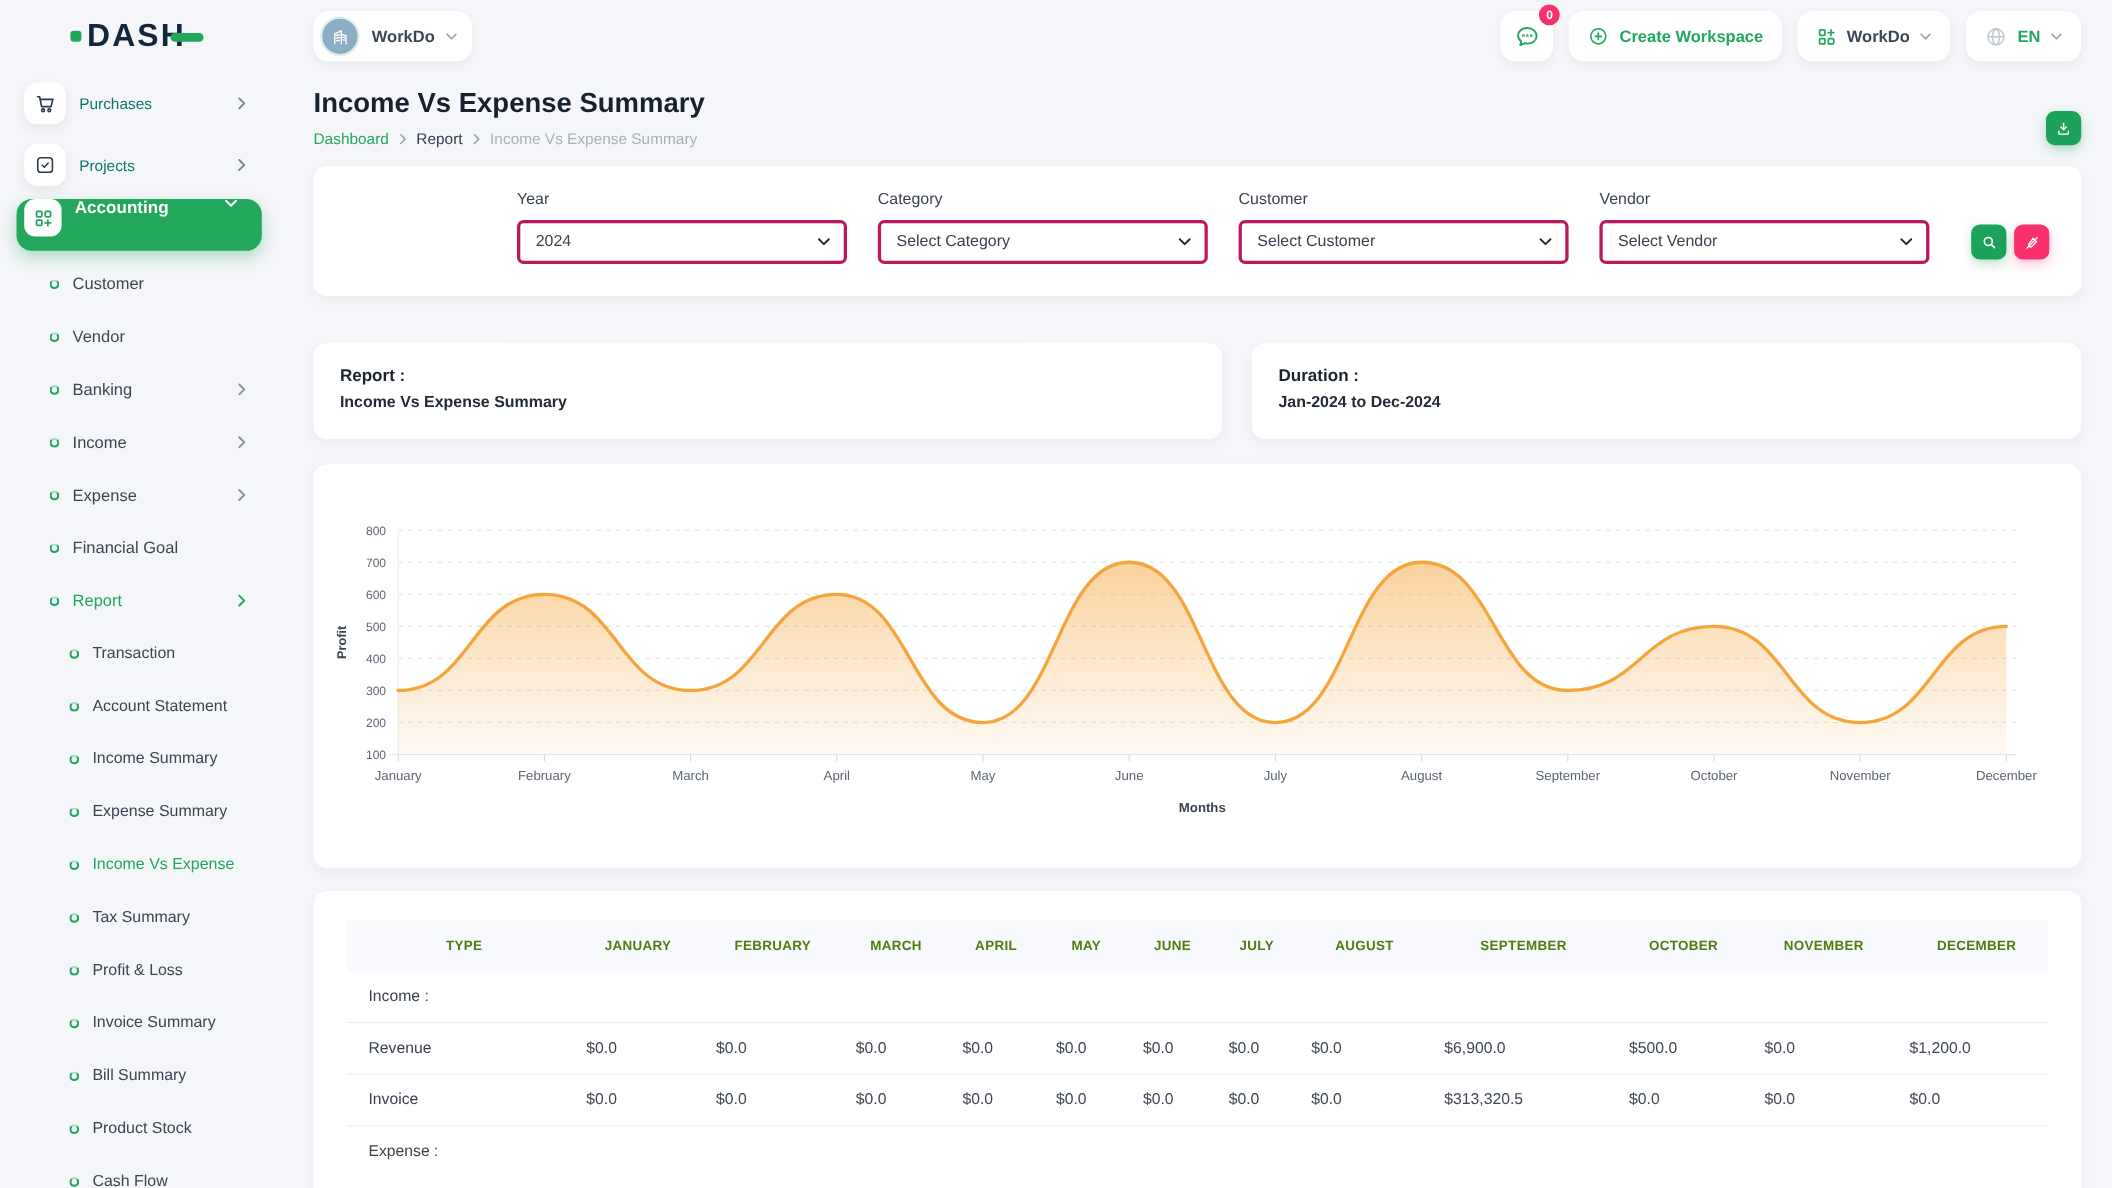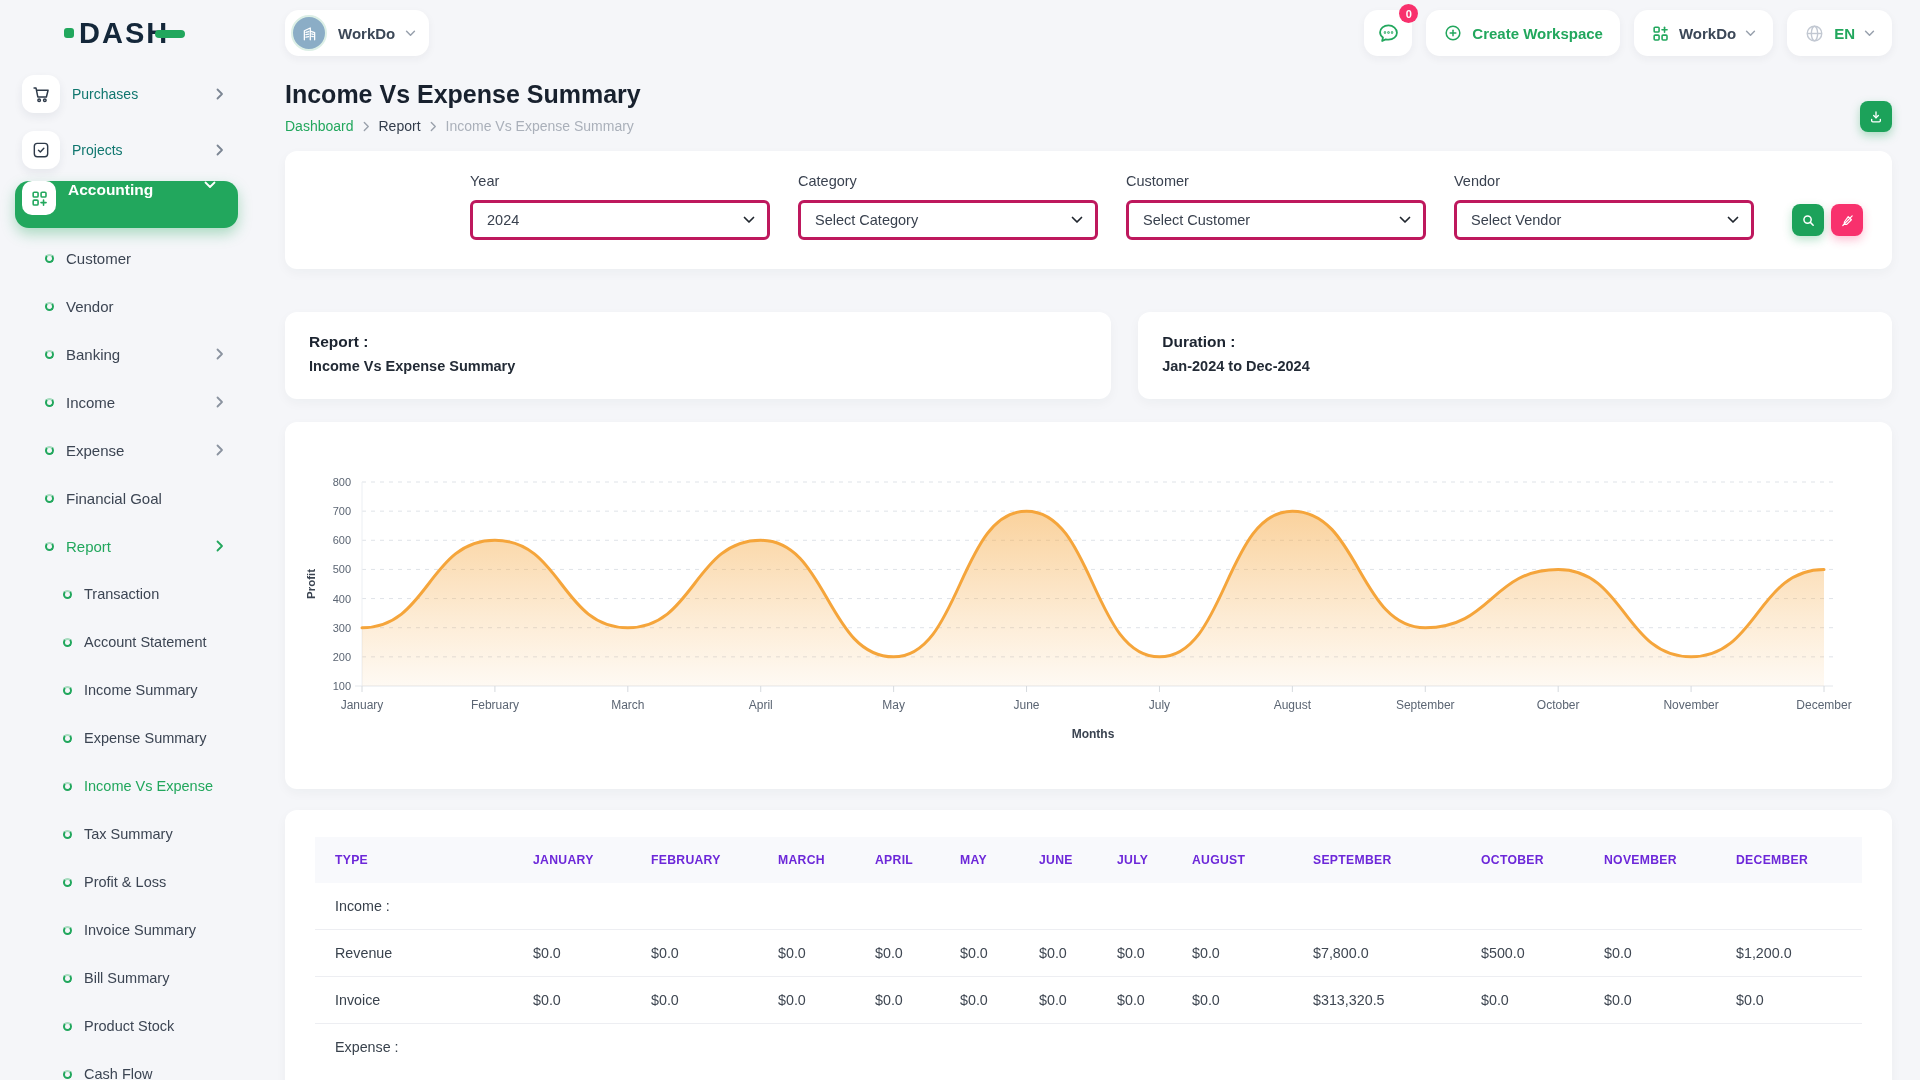"TYPE" thead th { color: #6d28d9 -> #4d7c0f; text-align: left -> center }
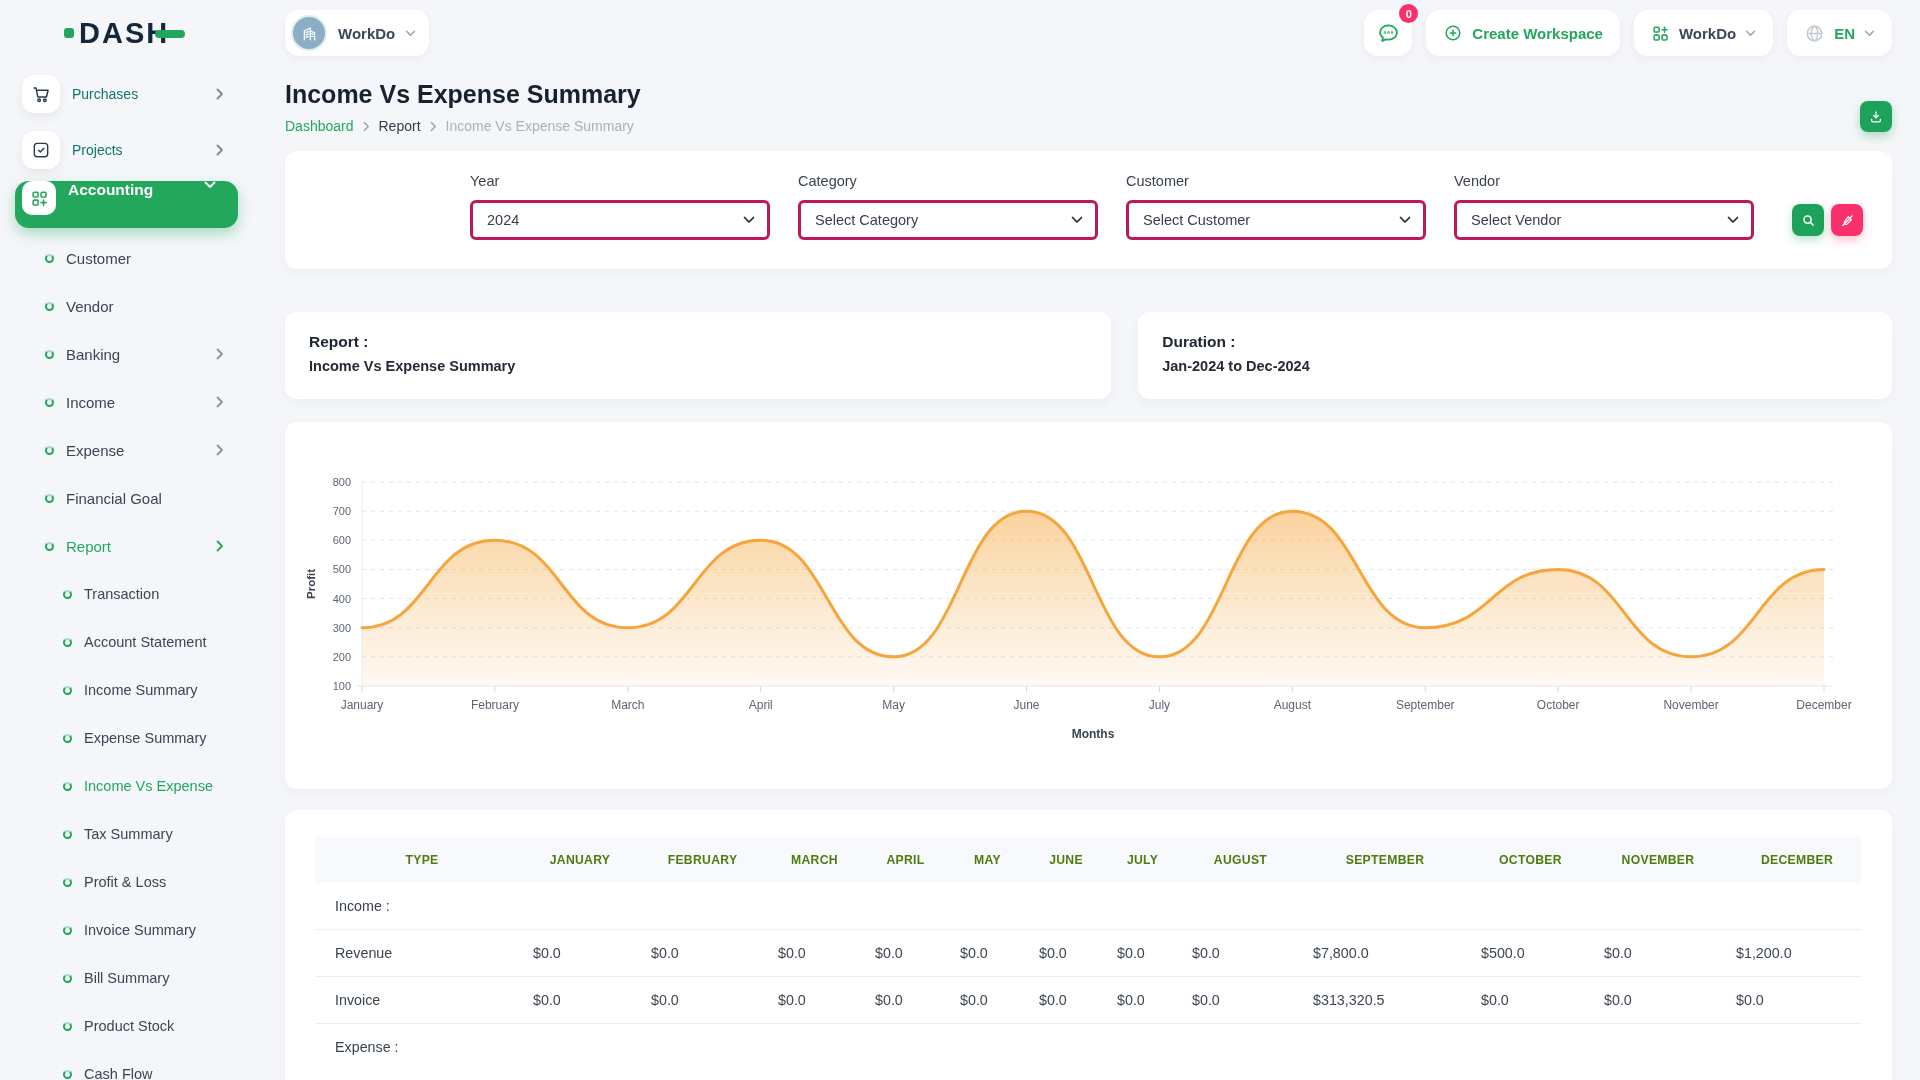"$7,800.0" td { text: $7,800.0 -> $6,900.0 }
